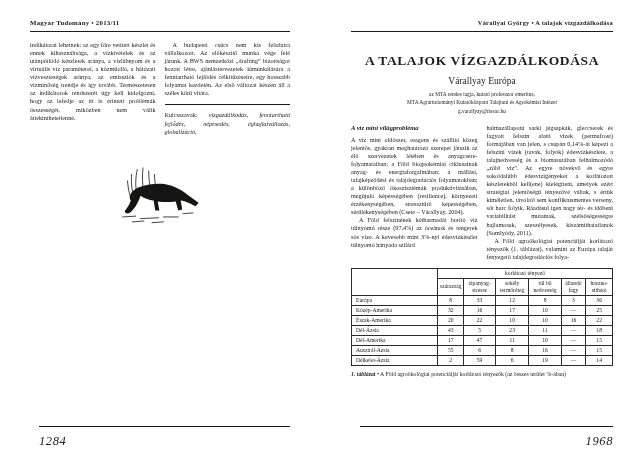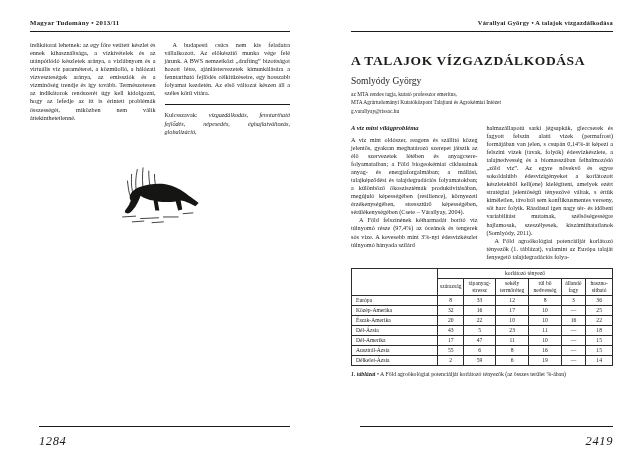"A TALAJOK VÍZGAZDÁLKODÁSA" .title-block { text-align: left -> center }
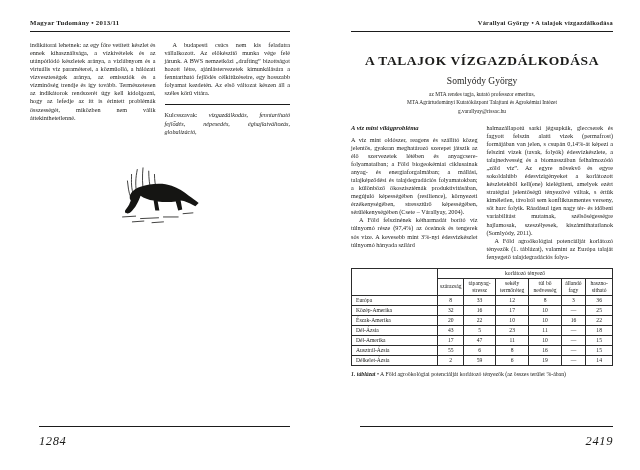"Somlyódy György" div.author-name { text: Somlyódy György -> Várallyay Európa }
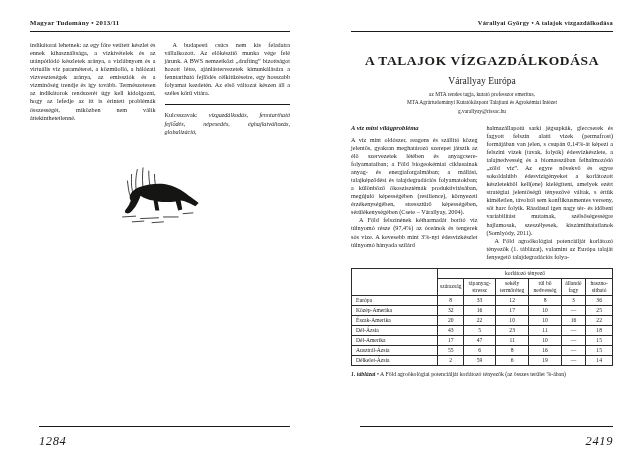"2419" span.folio { text: 2419 -> 1968 }
